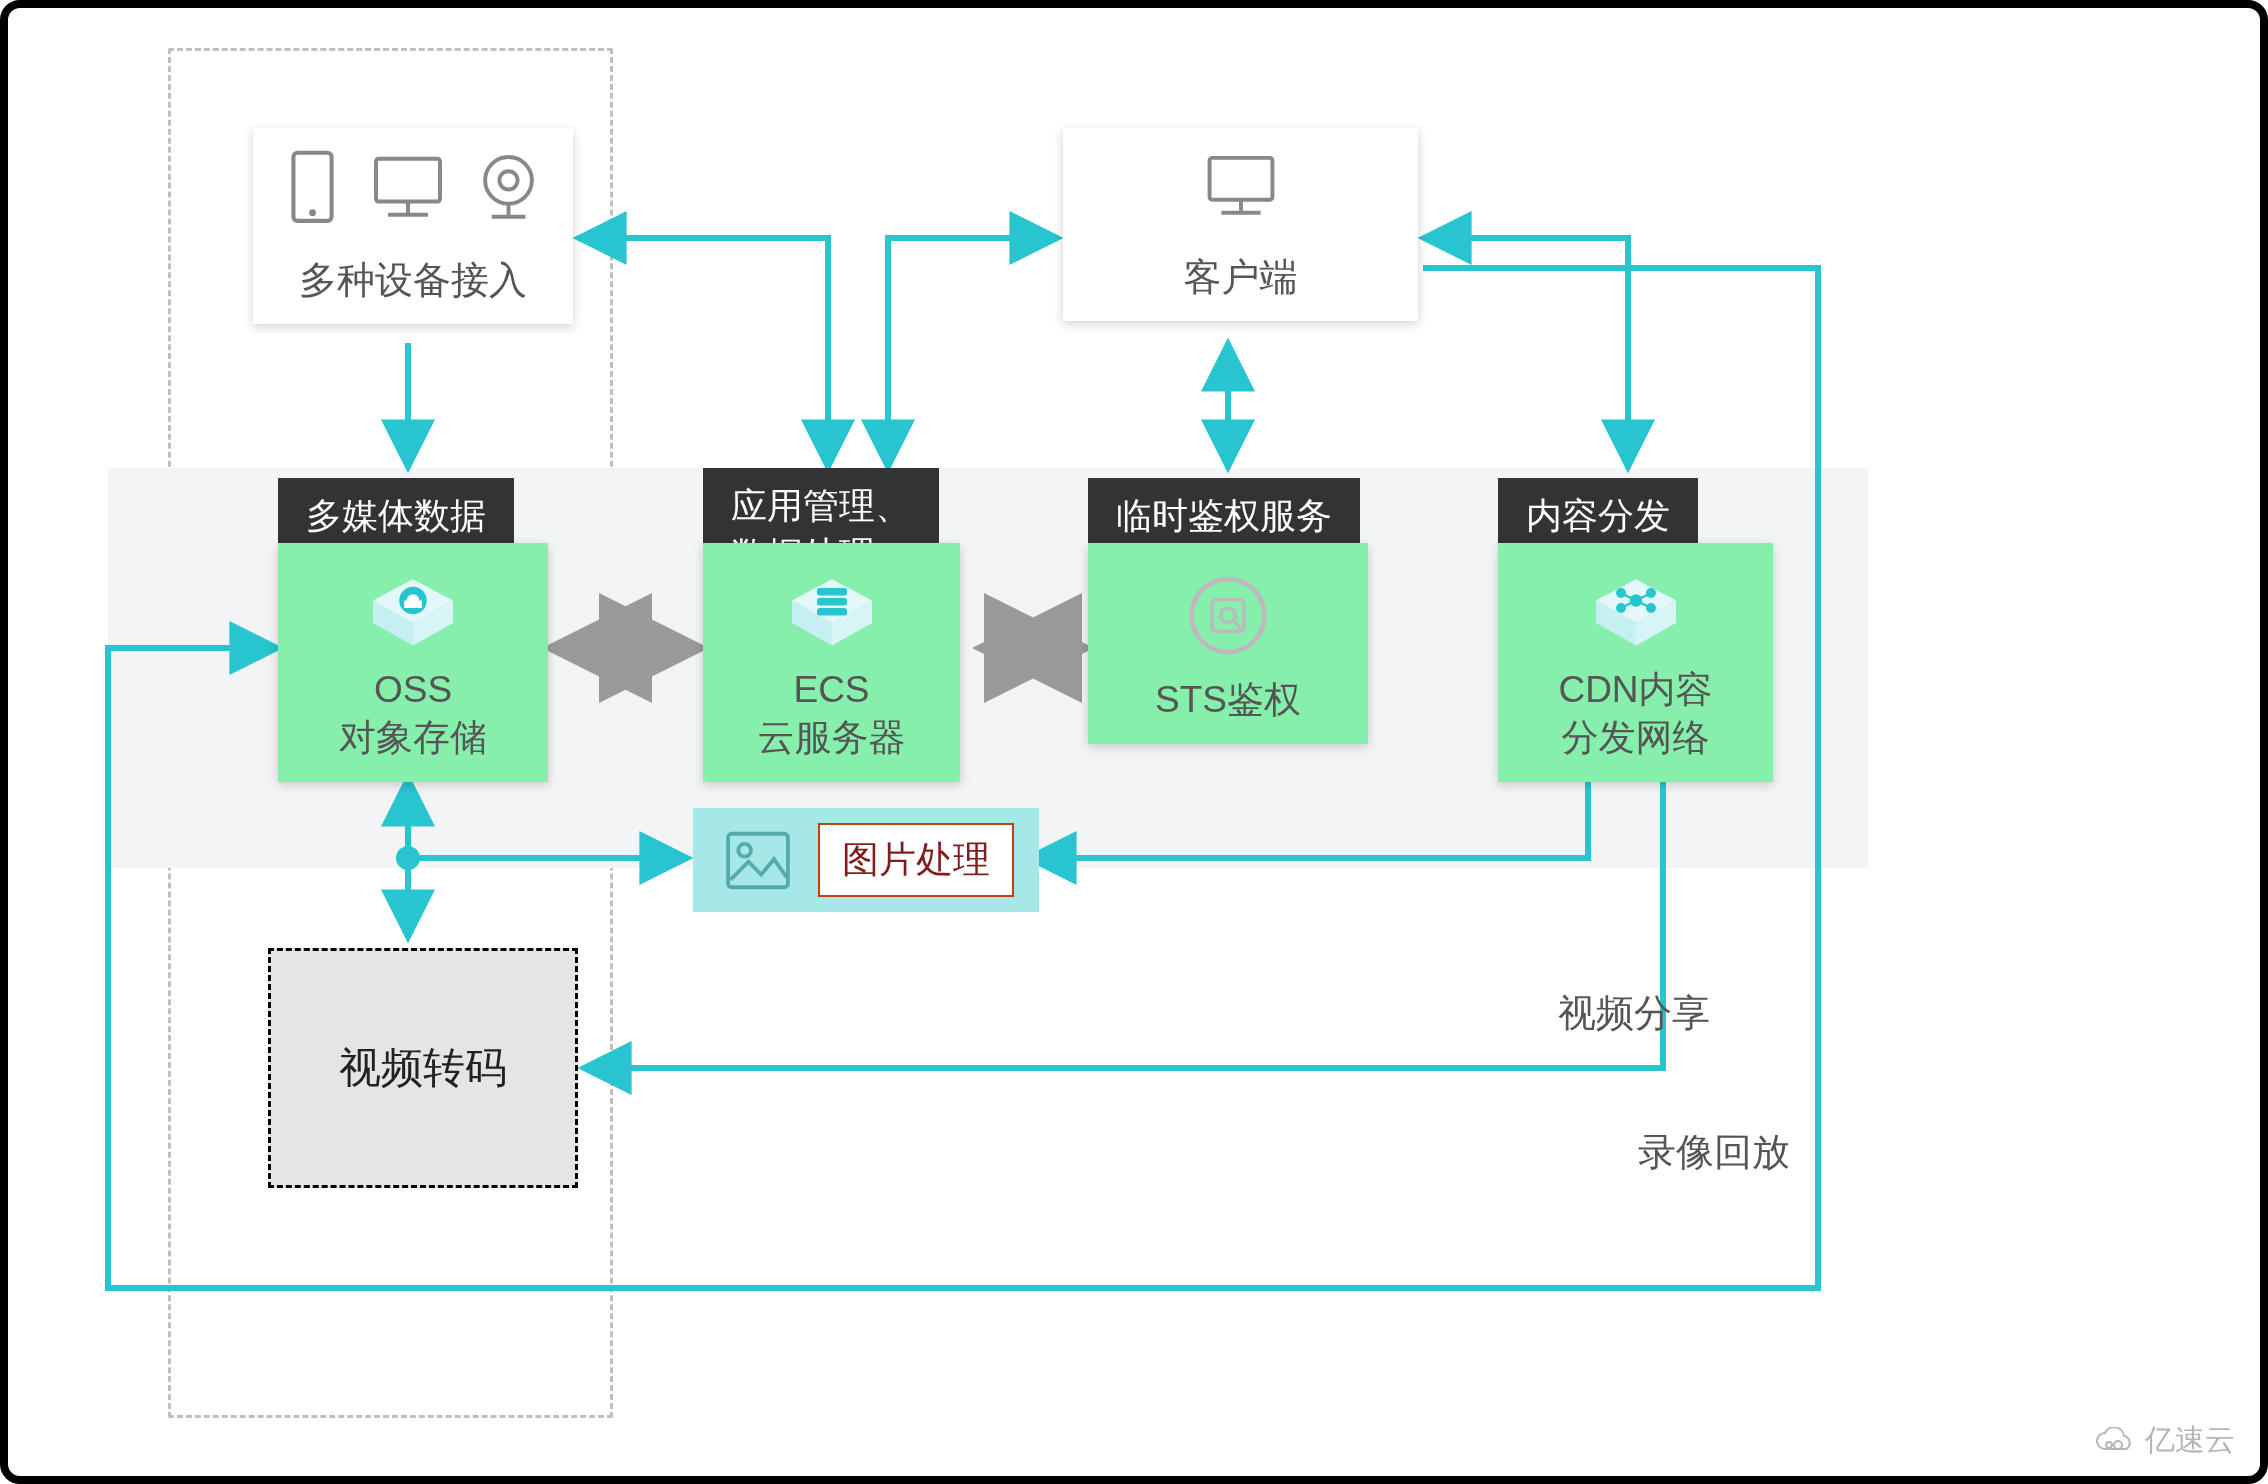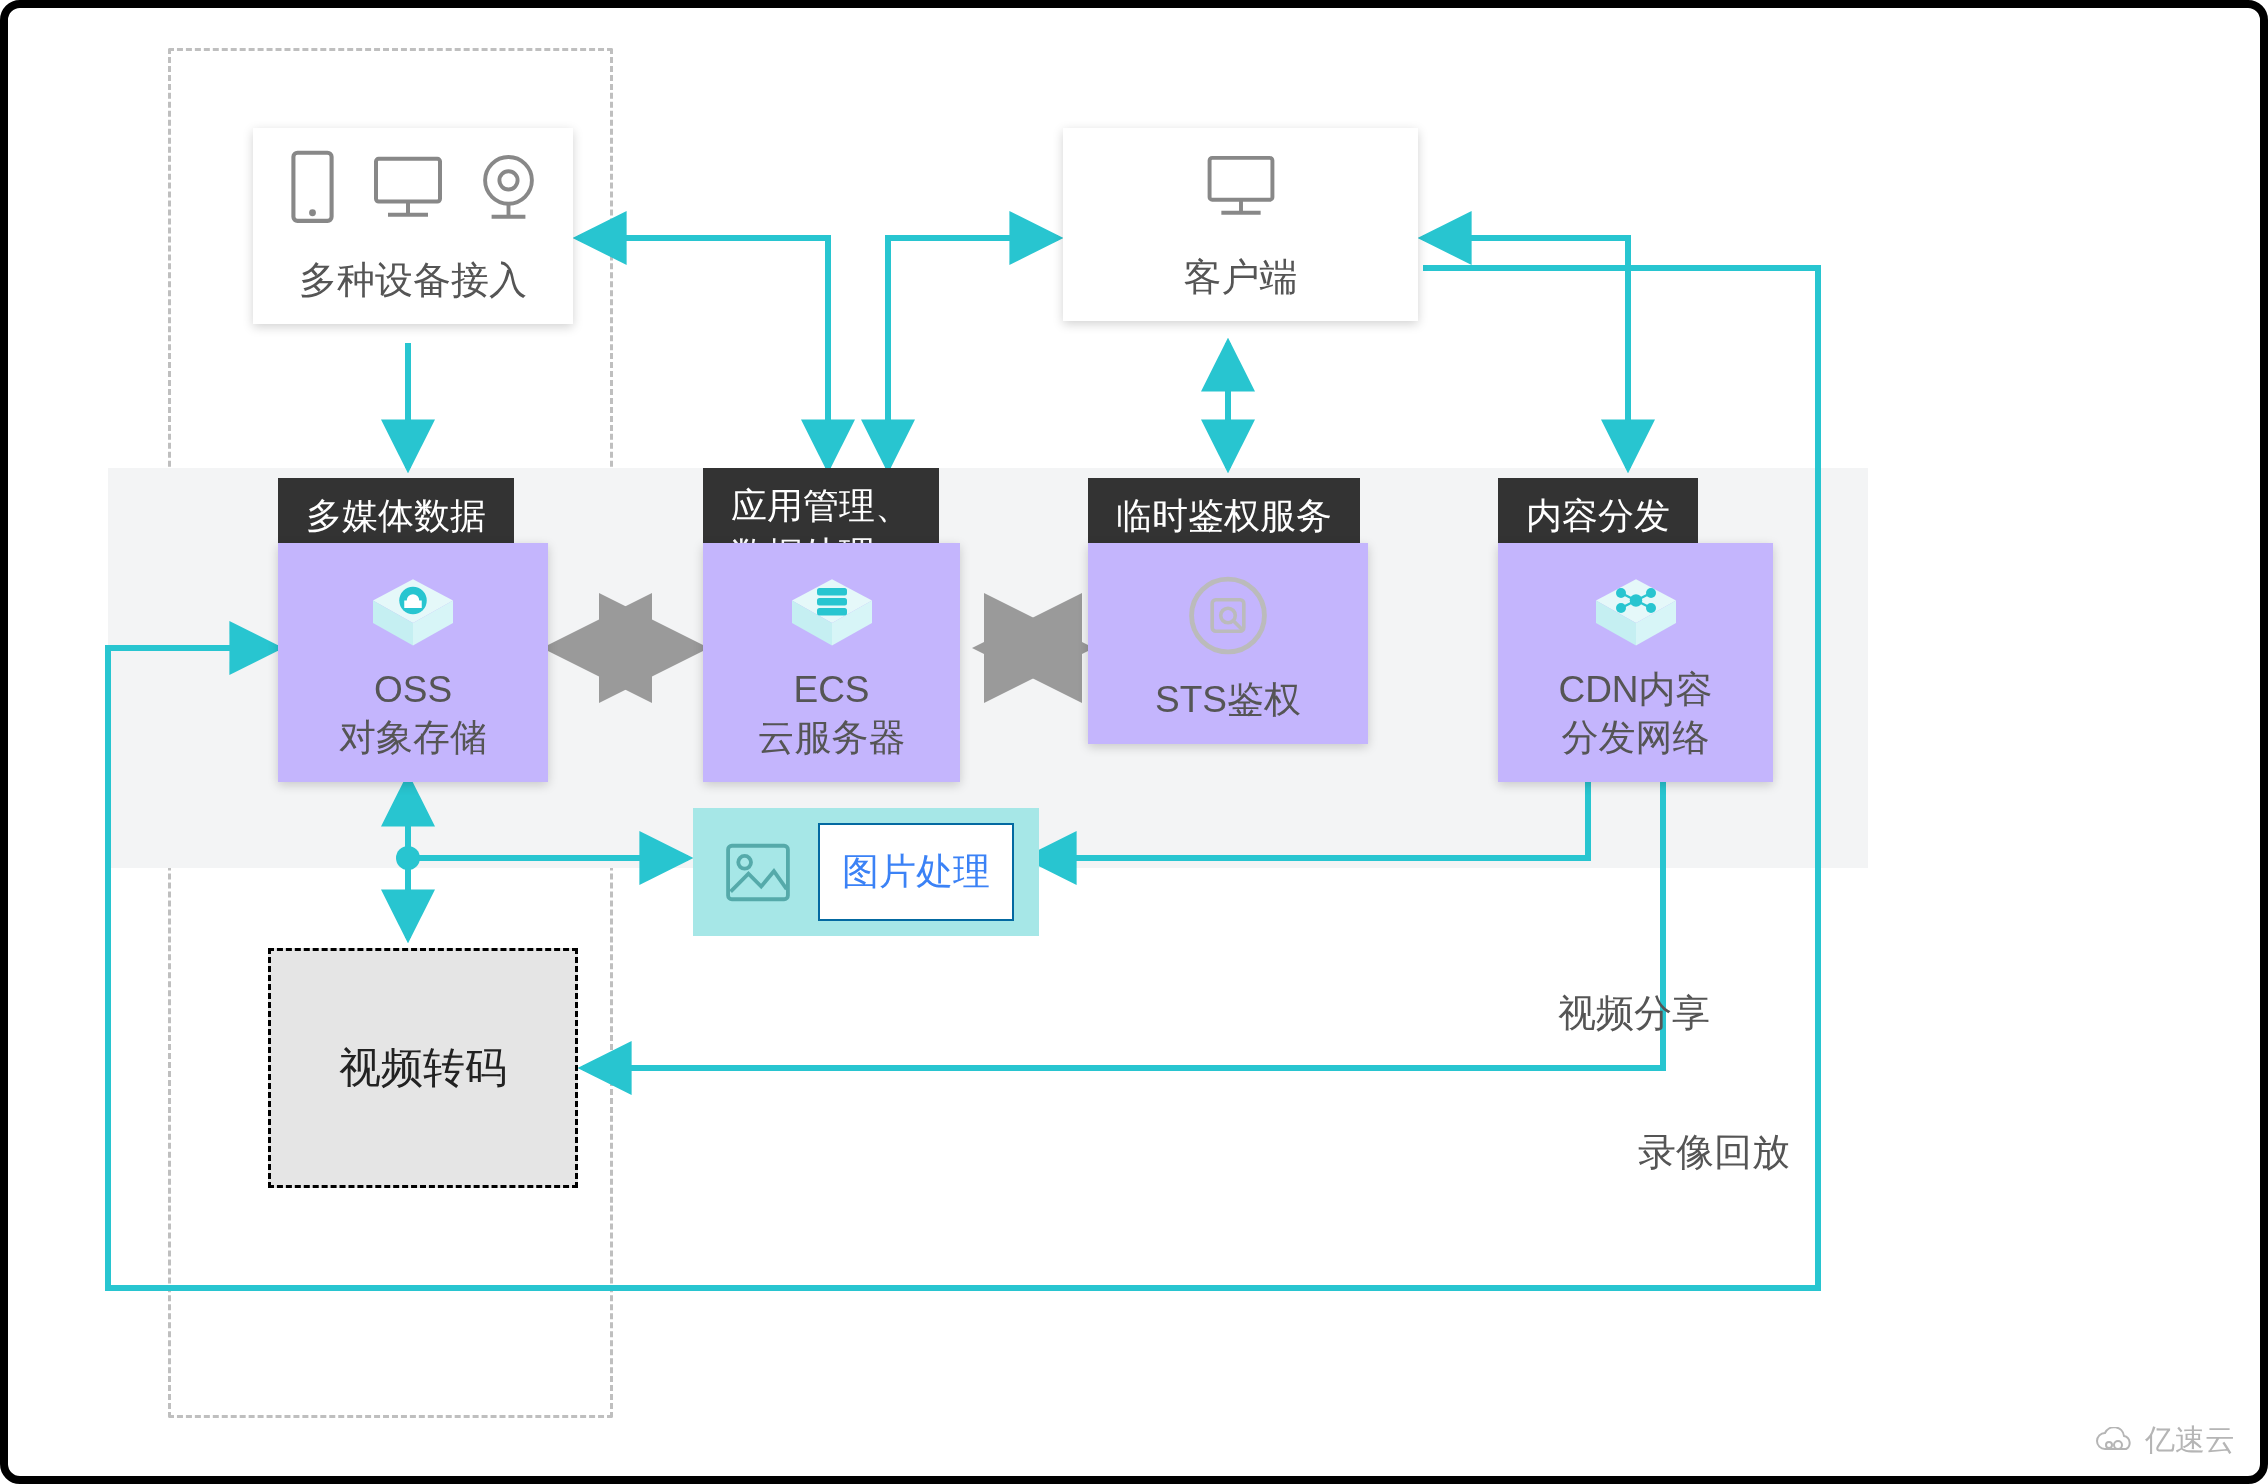"OSS" .svc-card { background: #c4b5fd -> #86efac }
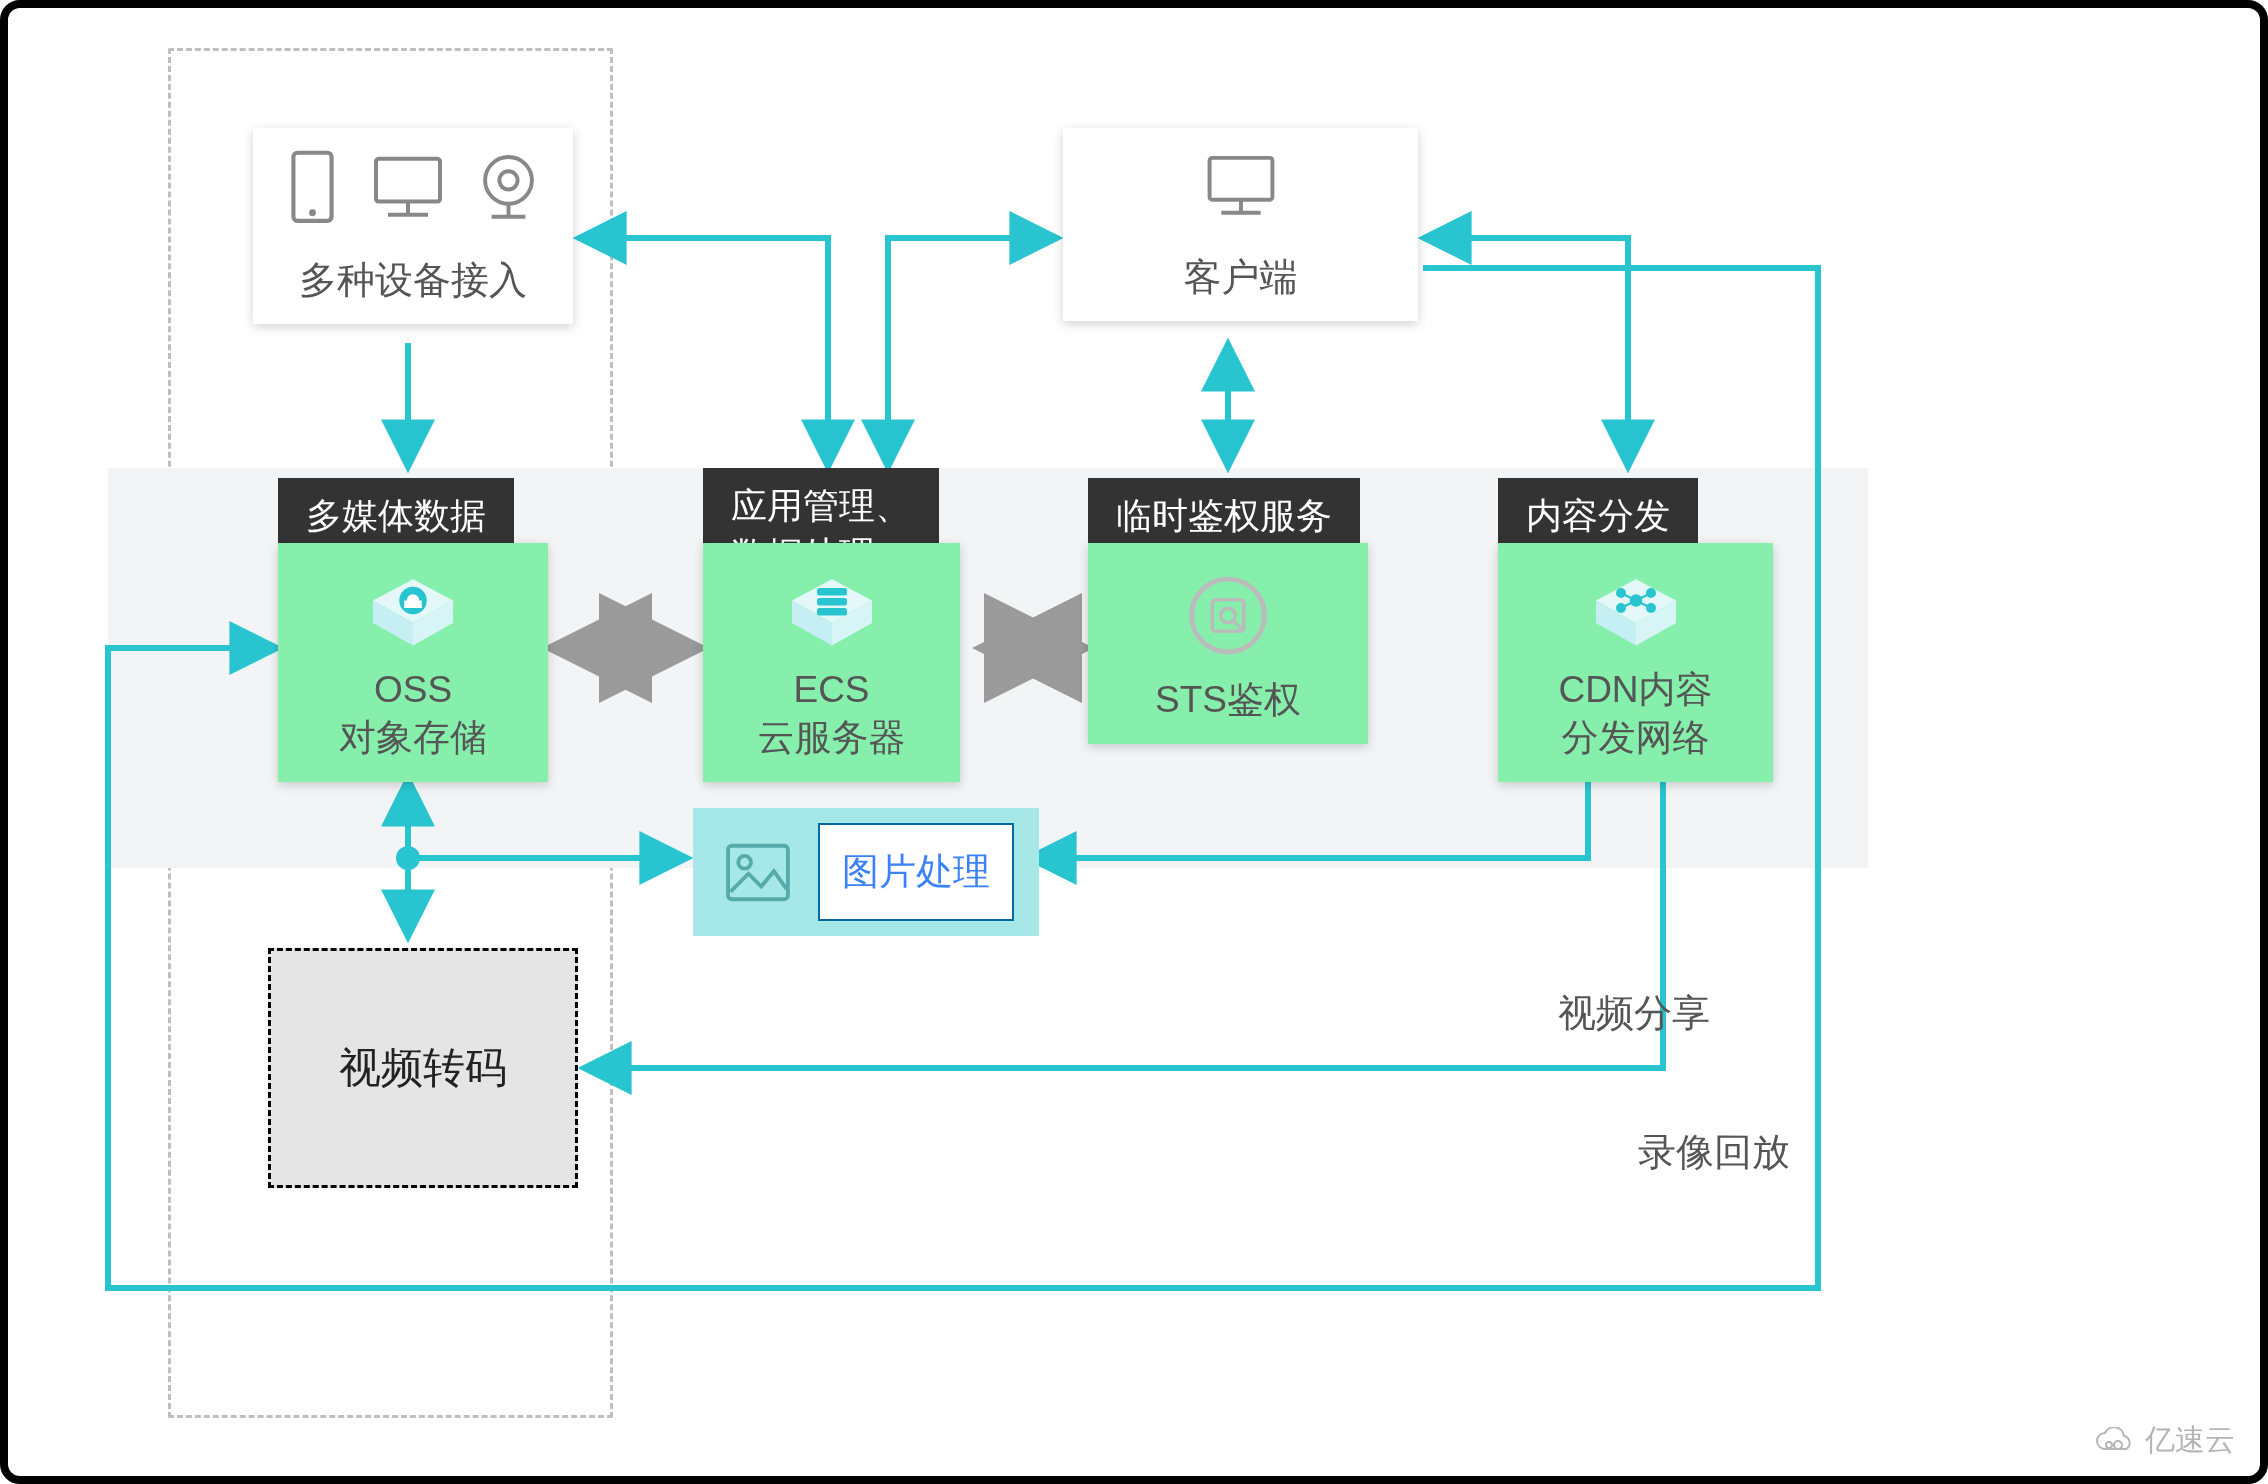"图片处理" .imgproc-label { border: 2px solid #0369a1 -> 2px solid #c2410c; color: #3b82f6 -> #7f1d1d; padding: 22px 22px -> 10px 22px }
